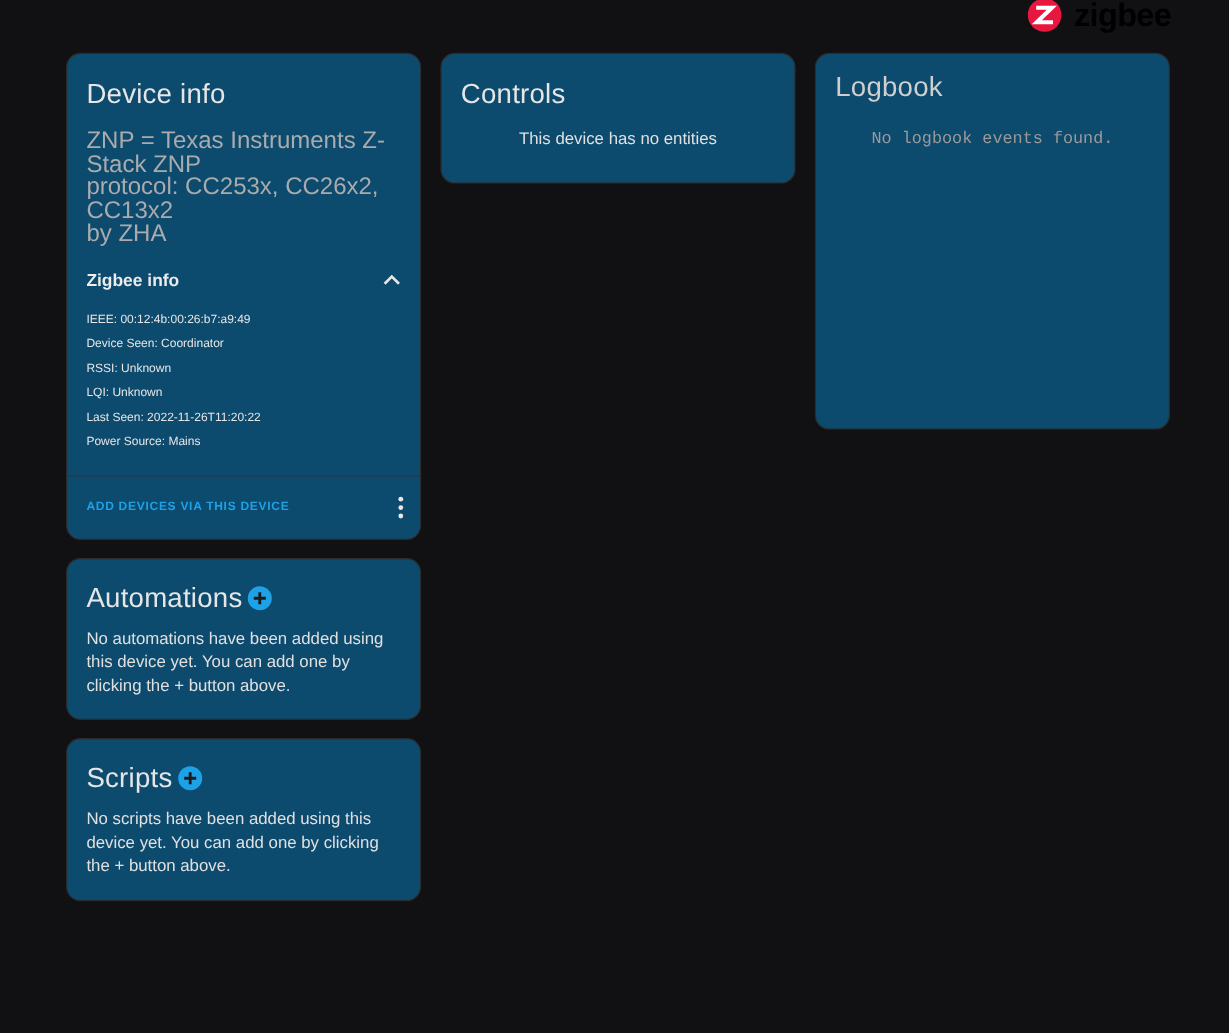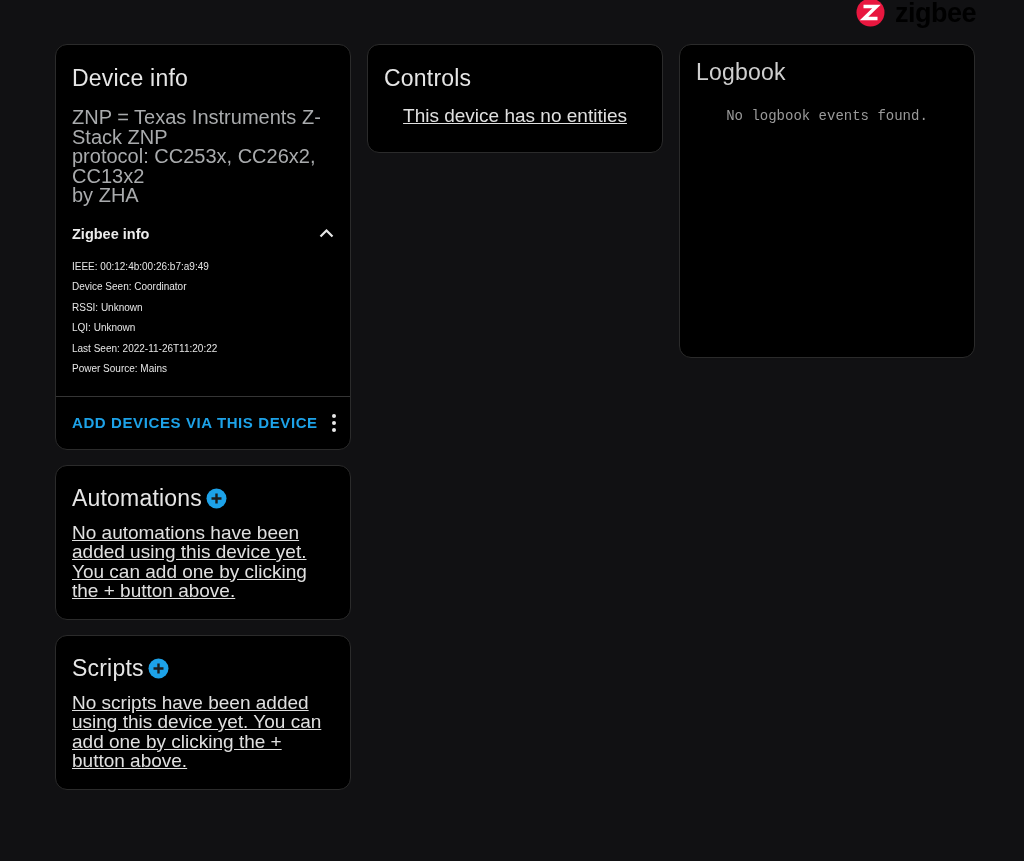"Device info" .card { background: #000000 -> #0c4a6e }
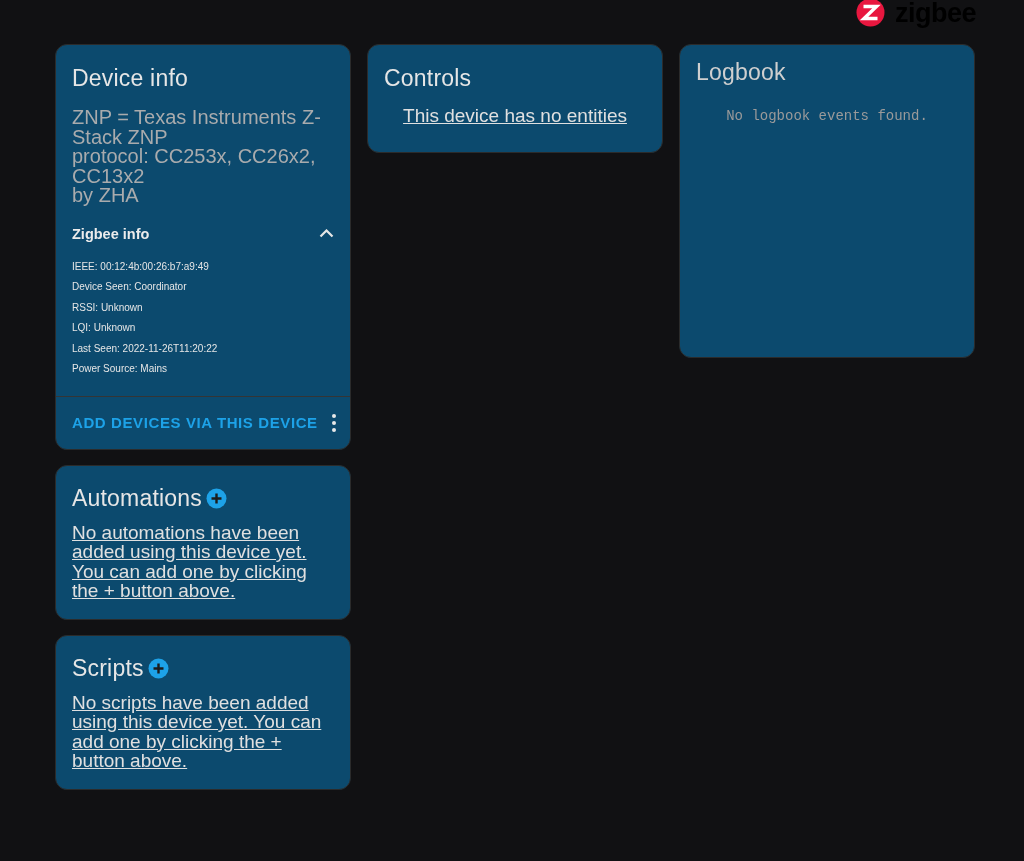"This device has no entities" .empty-body { font-size: 19px -> 14px; text-decoration: underline -> none }
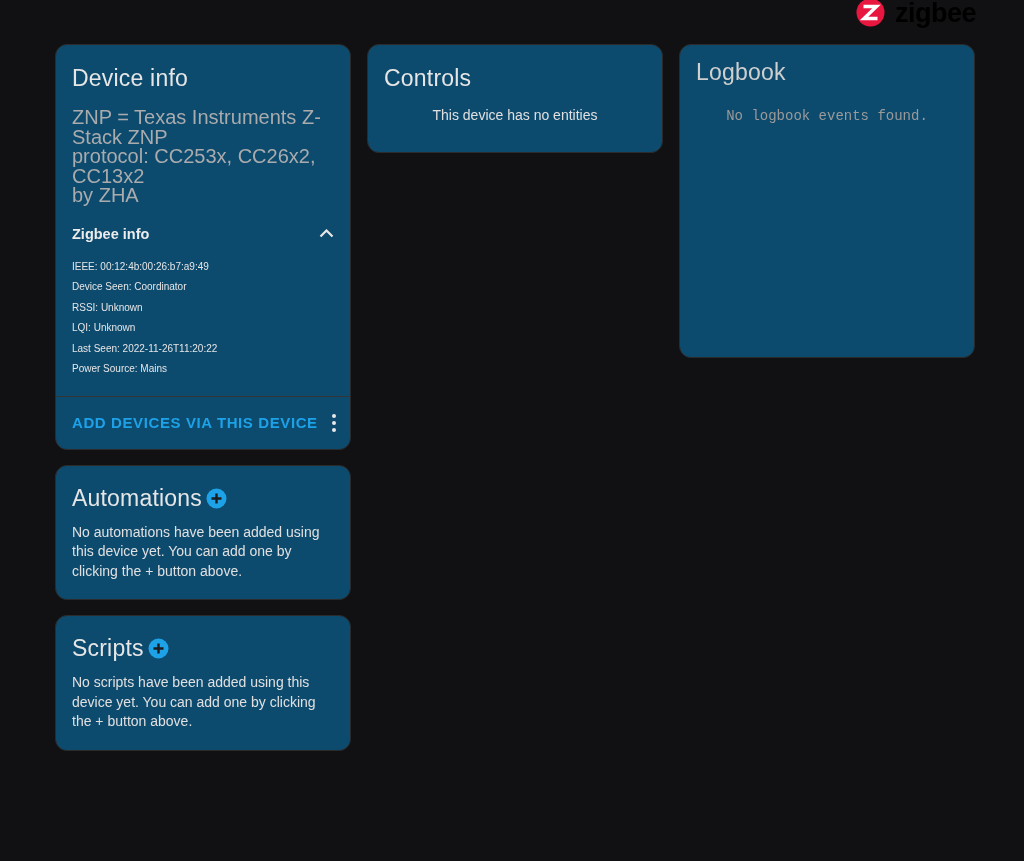"ADD DEVICES VIA THIS DEVICE" .text-button { font-size: 15px -> 10px }
